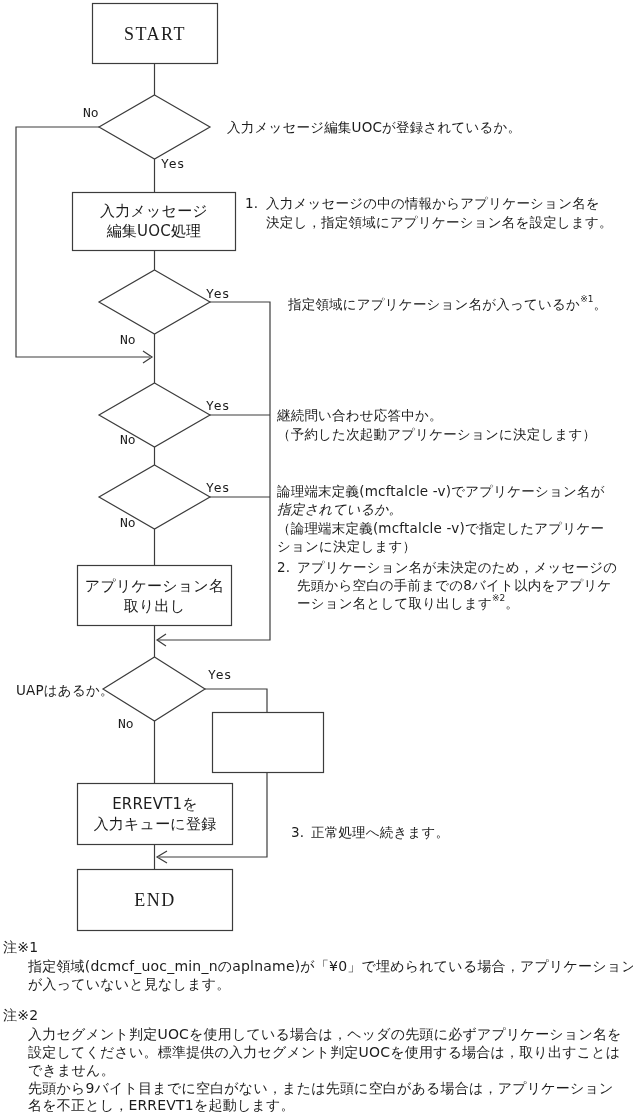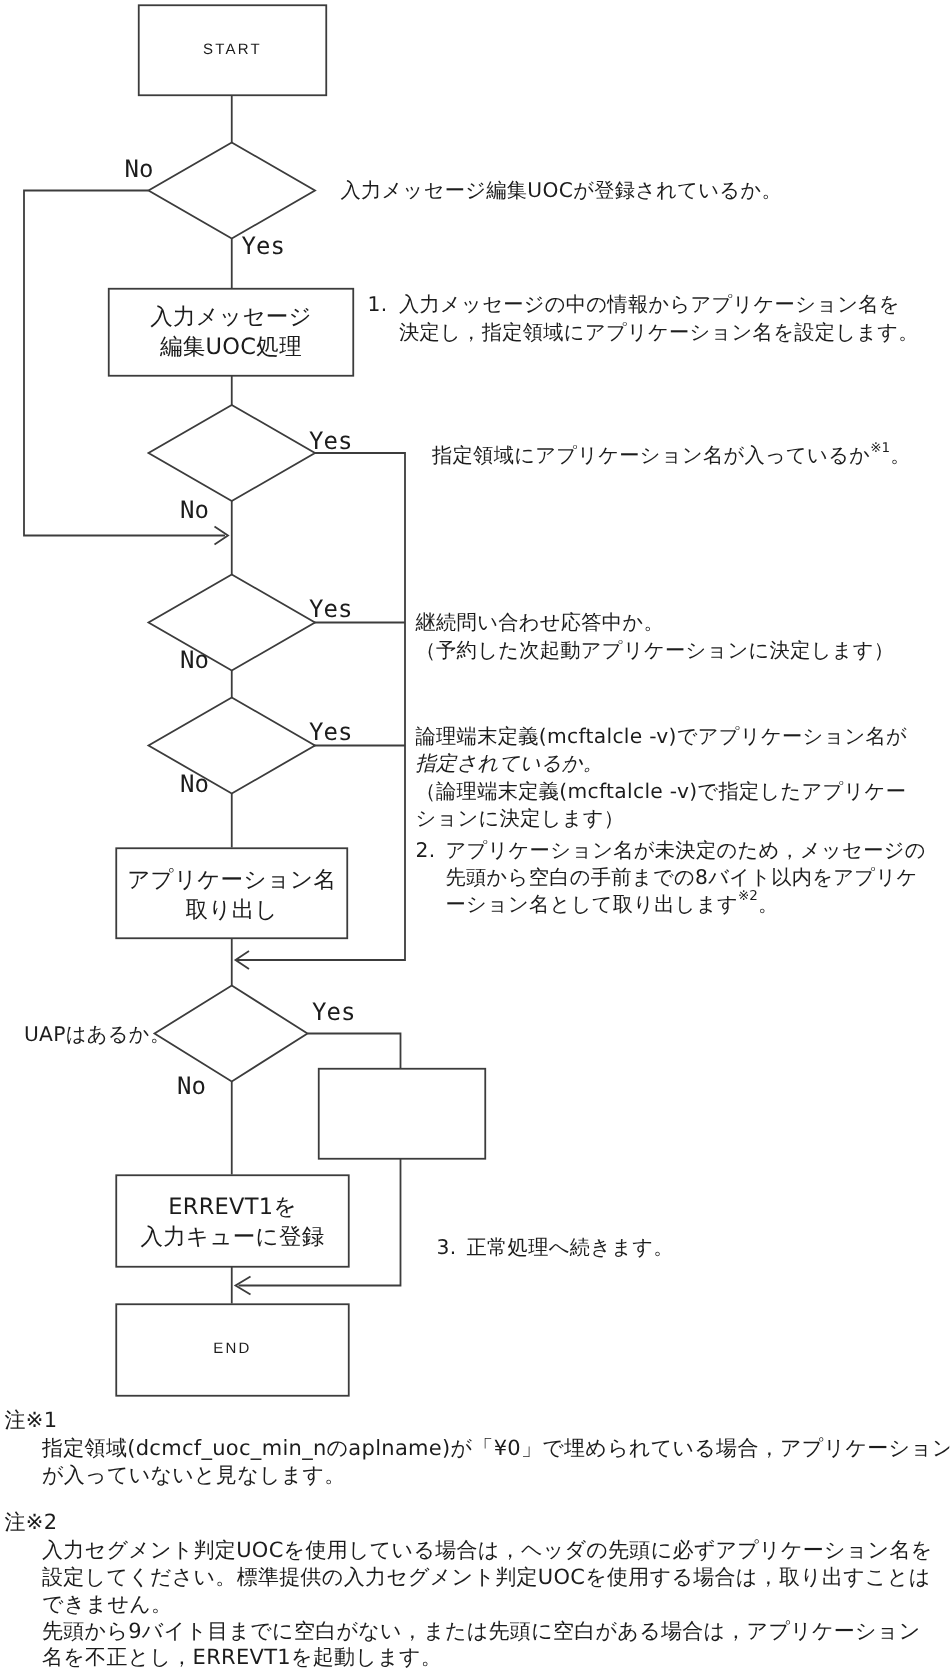"START" .term { font-family: Liberation Sans, sans-serif -> Liberation Serif, serif; font-size: 10px -> 18px }
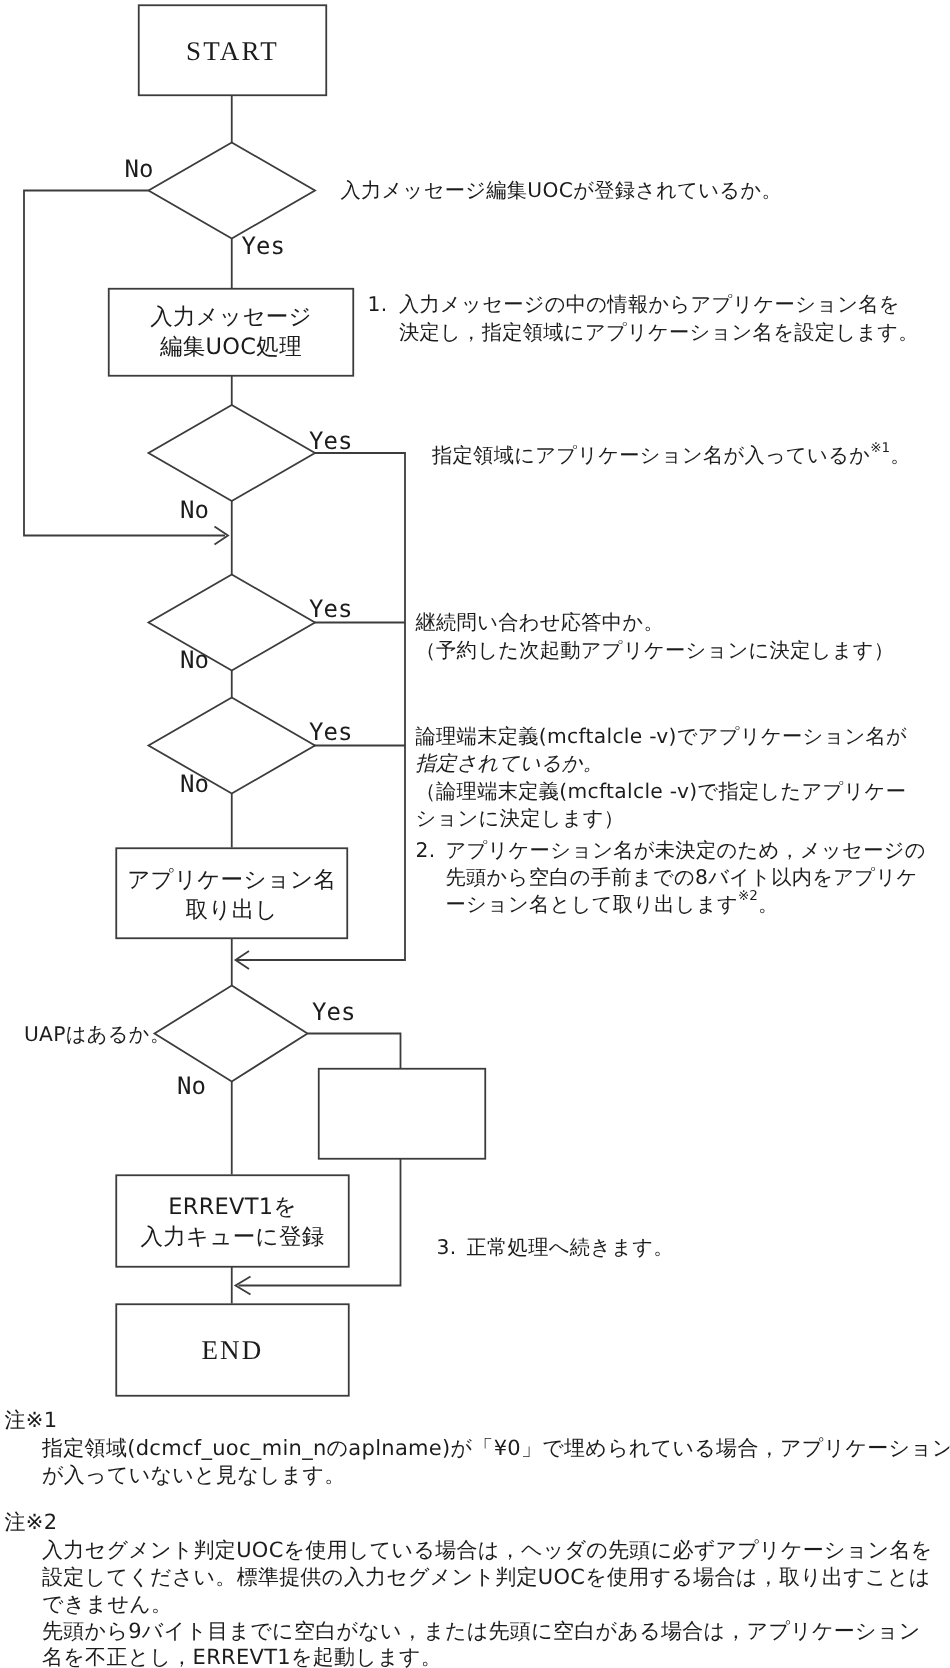"No" .mono { font-size: 16px -> 13px }
